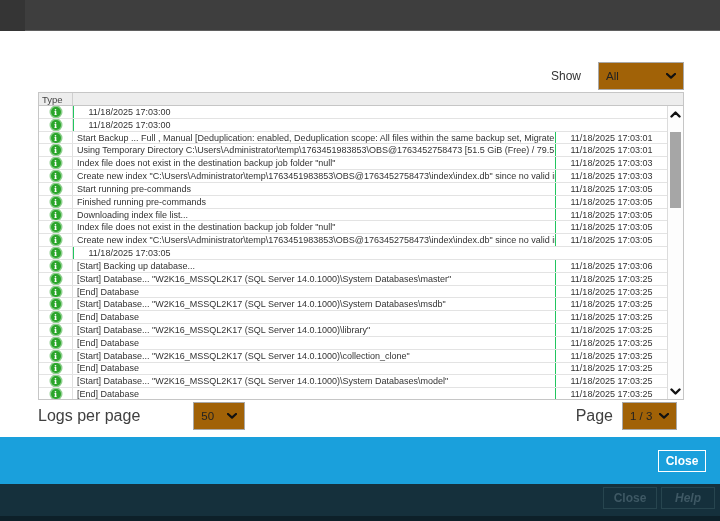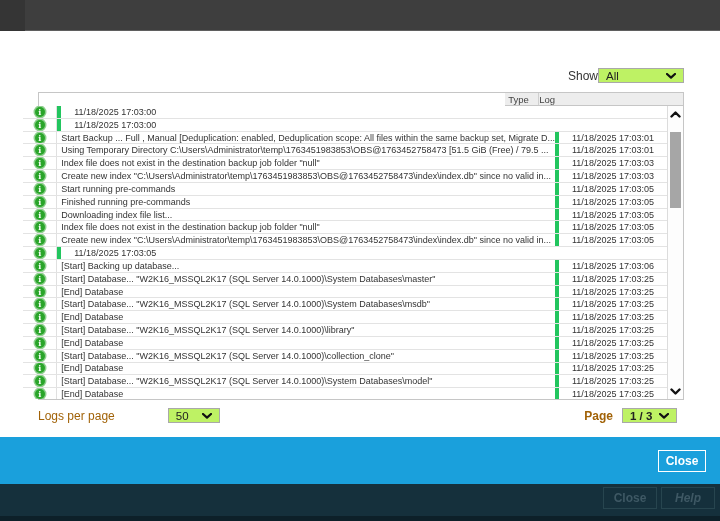"Show" .show-row { gap: 0 -> 17px }
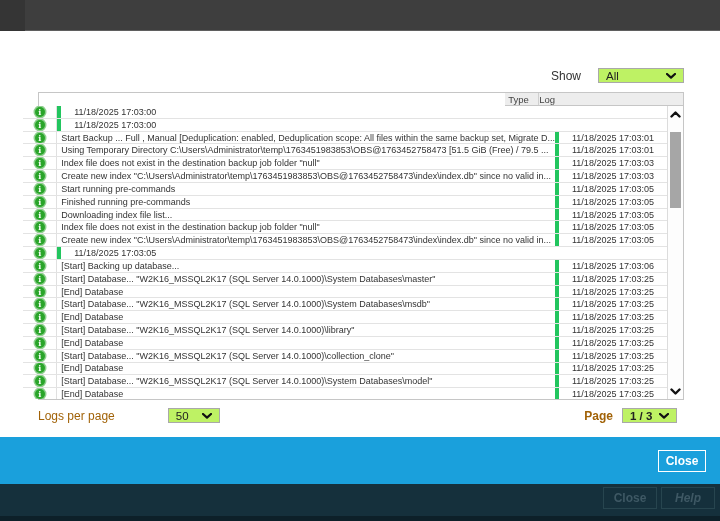"All" .select-box { background: #bef264 -> #a16207; height: 15px -> 28px }
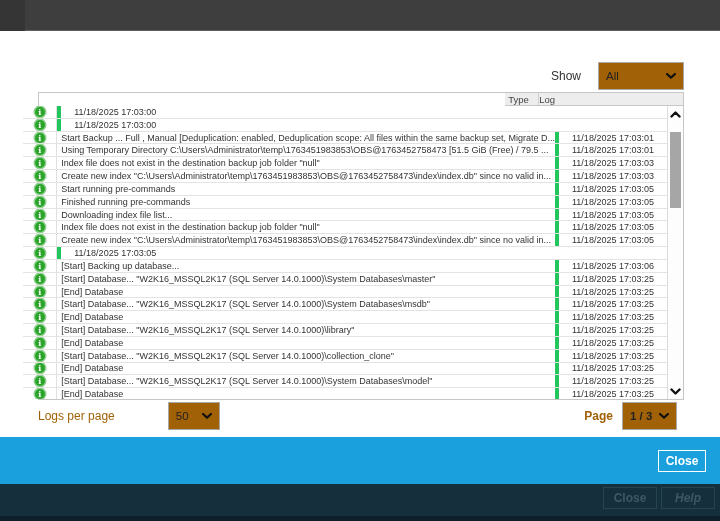"Type" .log-table { align-items: flex-end -> none }
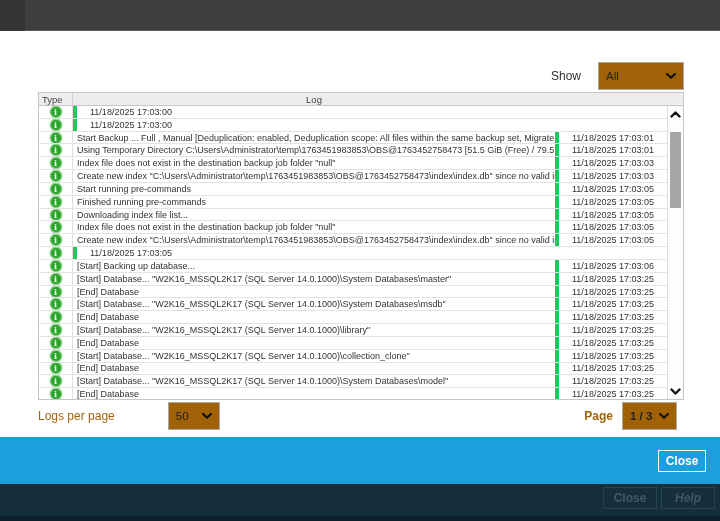"Log" div.th { html: <div>Log</div> -> none }
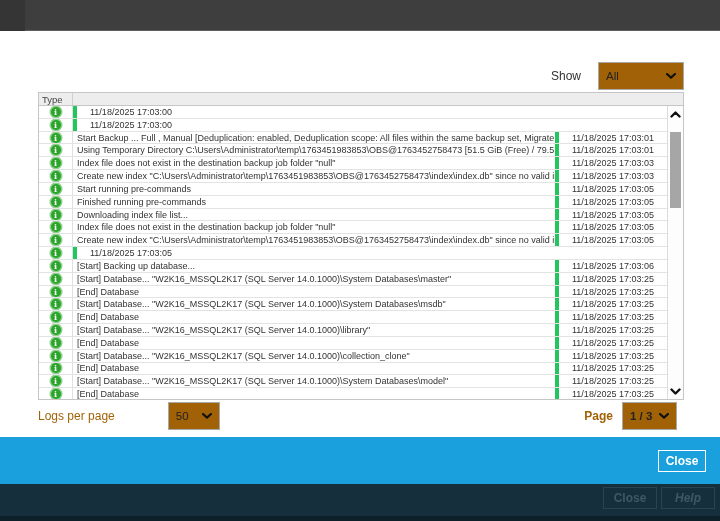"11/18/2025 17:03:00" .td-time { border-left: 4px solid #22c55e -> 1px solid #22c55e }
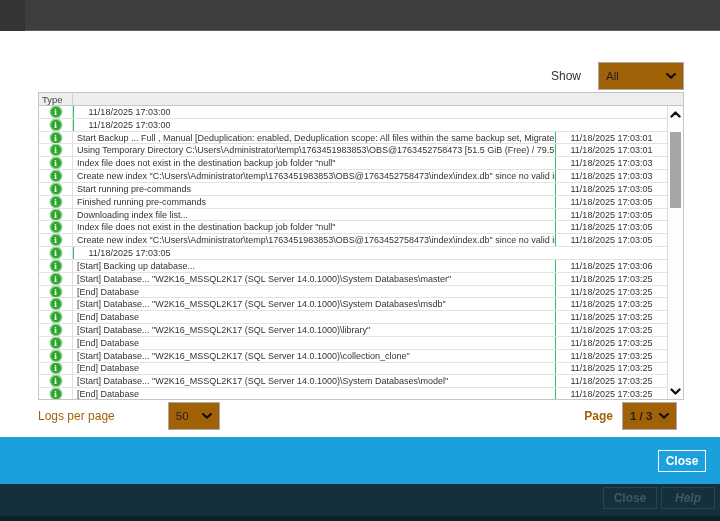"Logs per page" .pag-label { color: #a16207 -> #404040; font-size: 12px -> 16px }
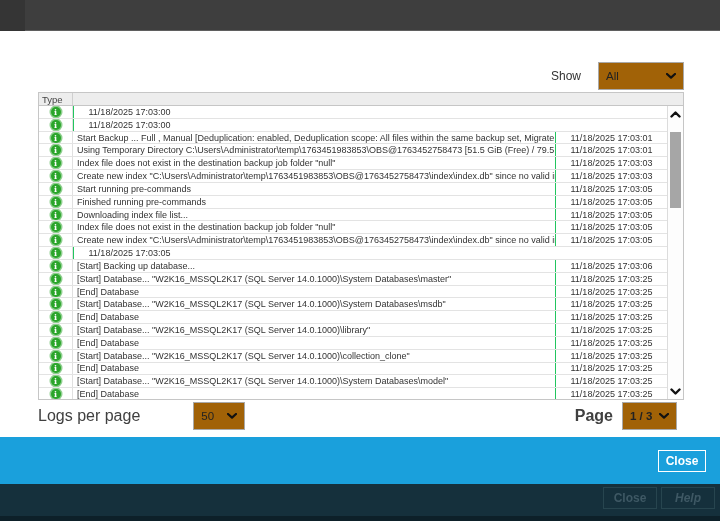"Page" .pag-right { font-weight: bold -> none }
